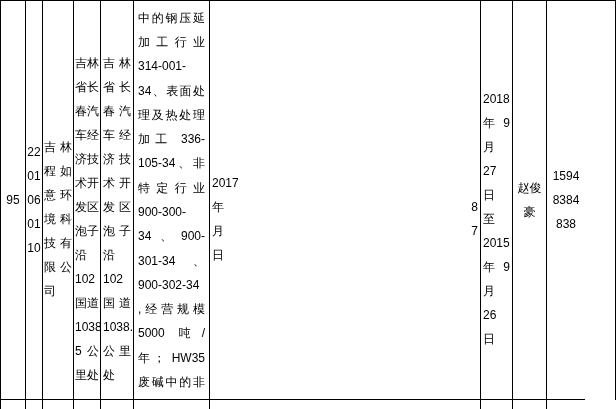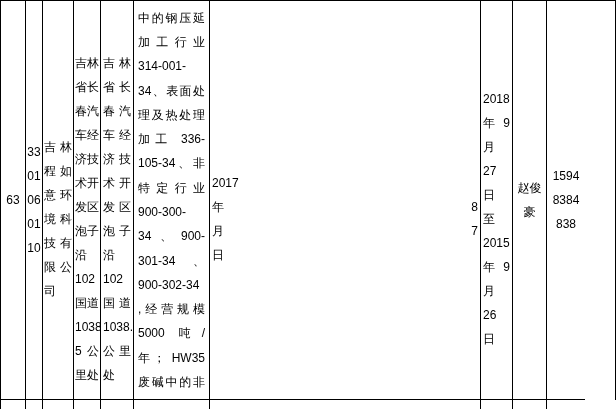"33" div.prec { text: 33 -> 22 }
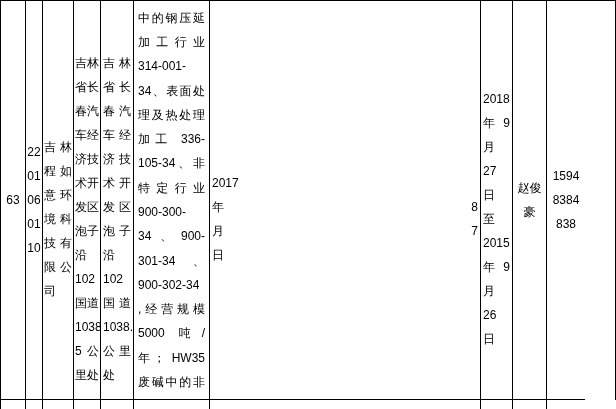"63" div.prec { text: 63 -> 95 }
